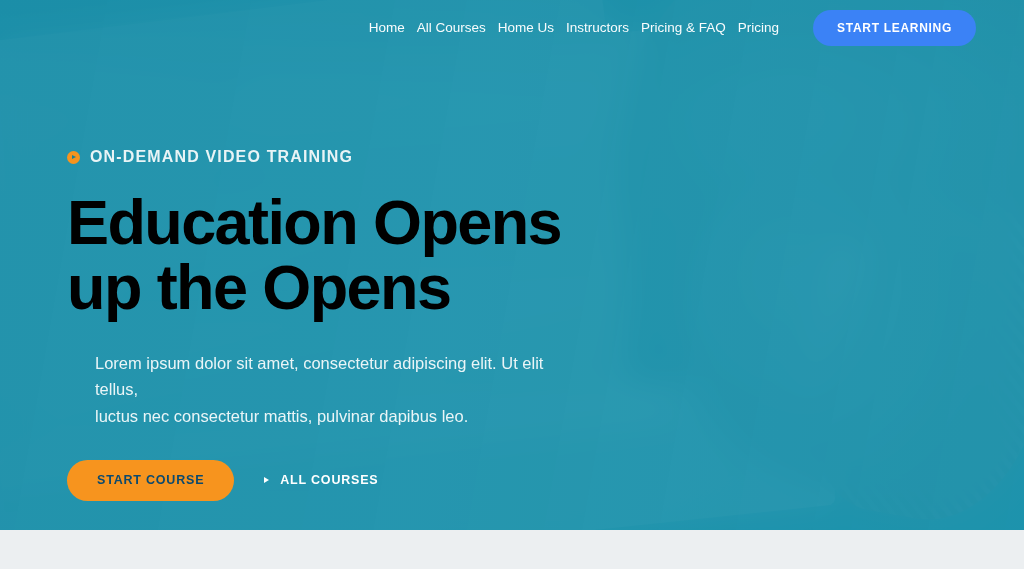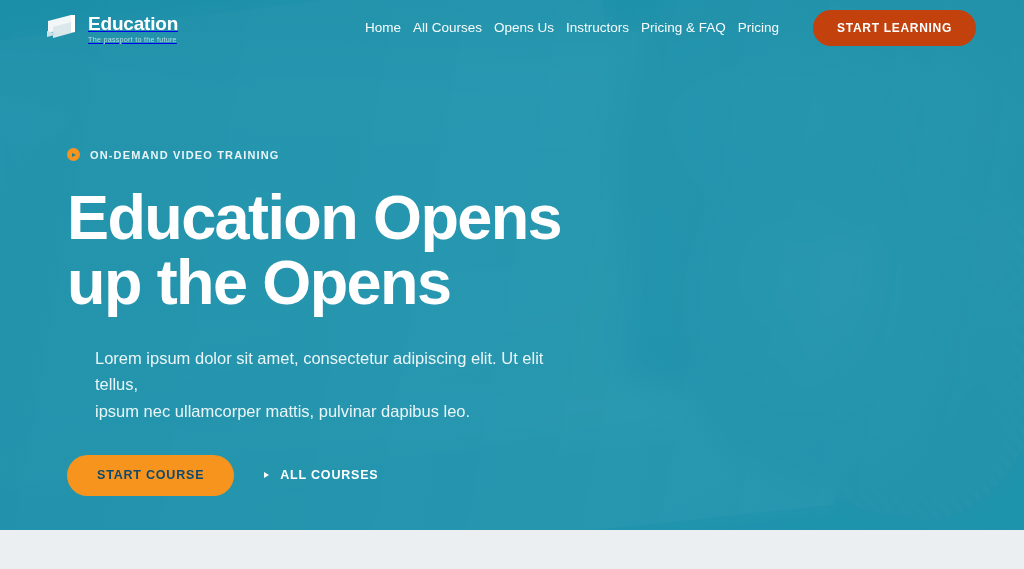"Education" a.logo { html: <a> <svg> <polygon></polygon> <polygon></polygon> <rect></rect> <polygon></polygon> </svg> <span> <span>Education</span> <span>The passport to the future</span> </span> </a> -> none }
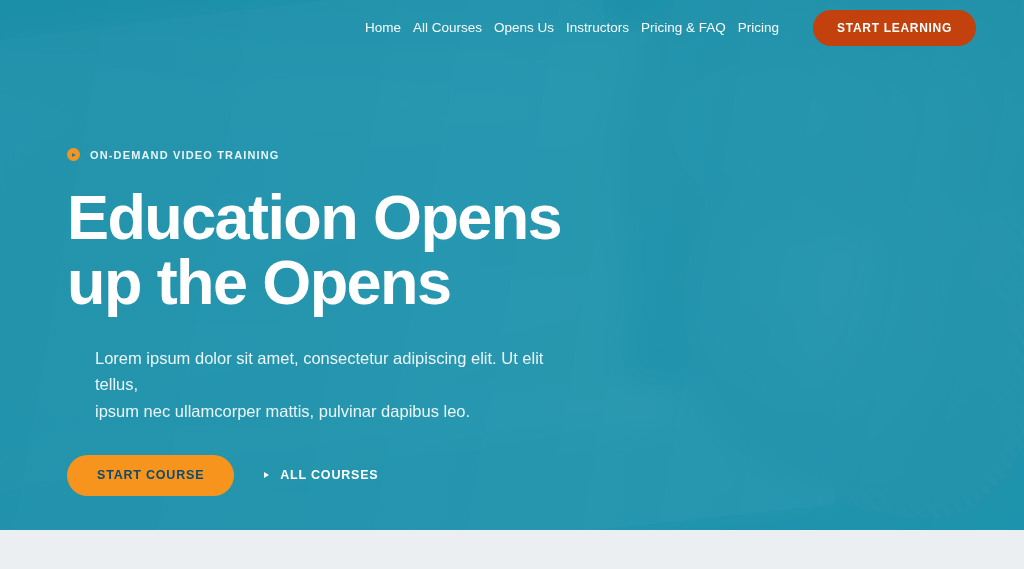"Opens Us" a.nav-link { text: Opens -> Home }
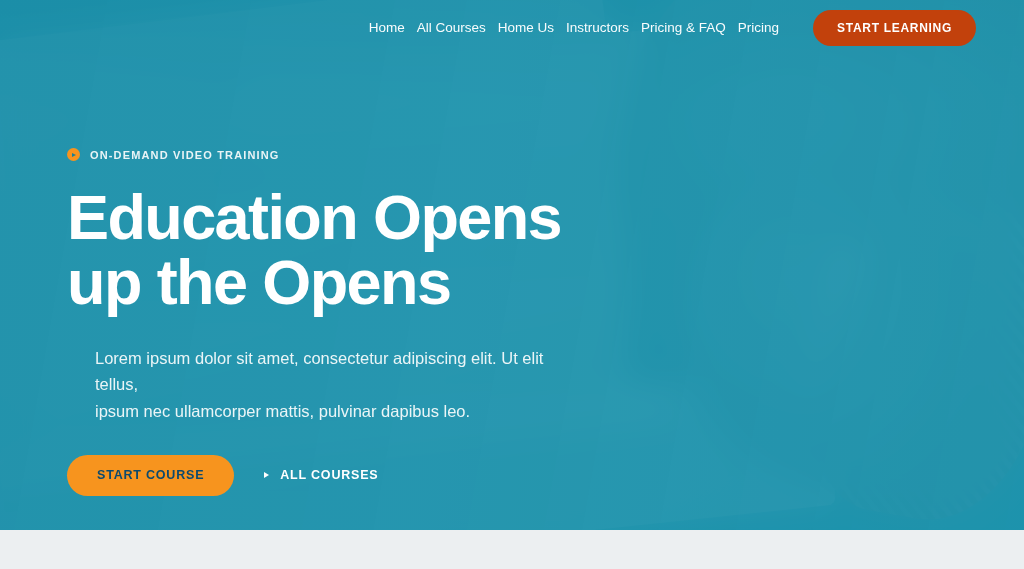"START LEARNING" .btn-learn { background: #c2410c -> #3b82f6 }
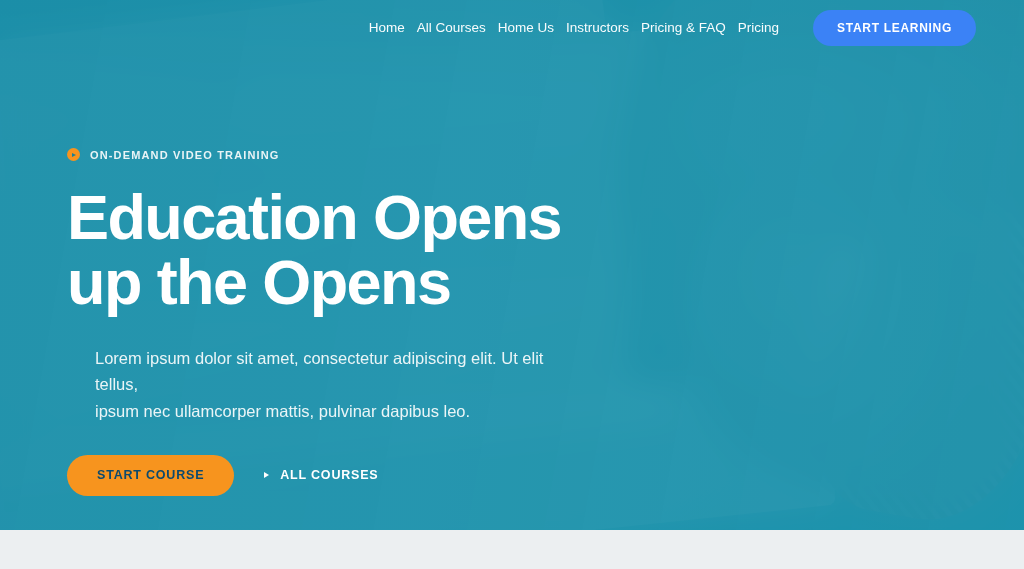"ON-DEMAND VIDEO TRAINING" .eyebrow-text { font-size: 11px -> 16px }
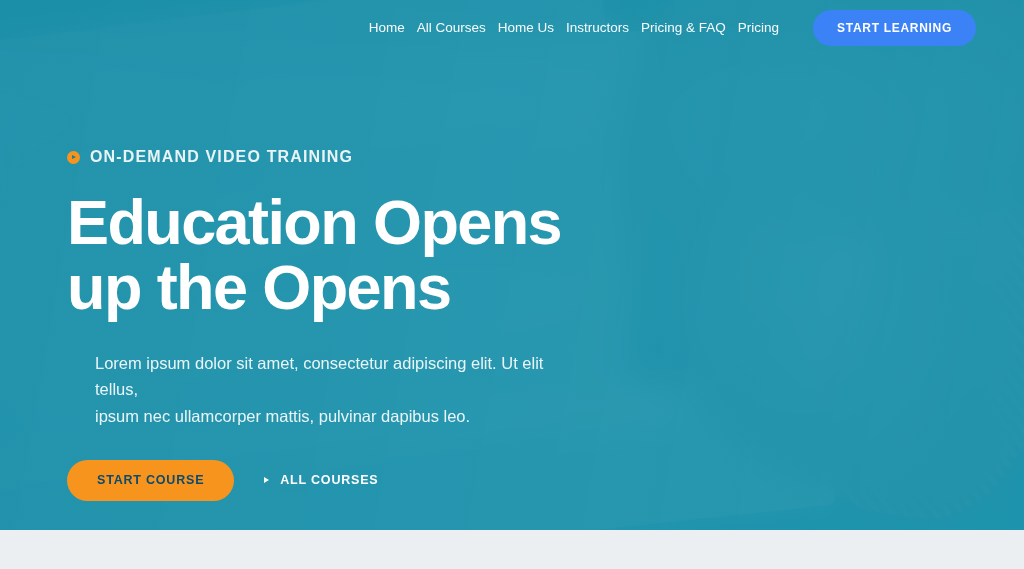"Education Opens" .hero-title { color: #ffffff -> #000000 }
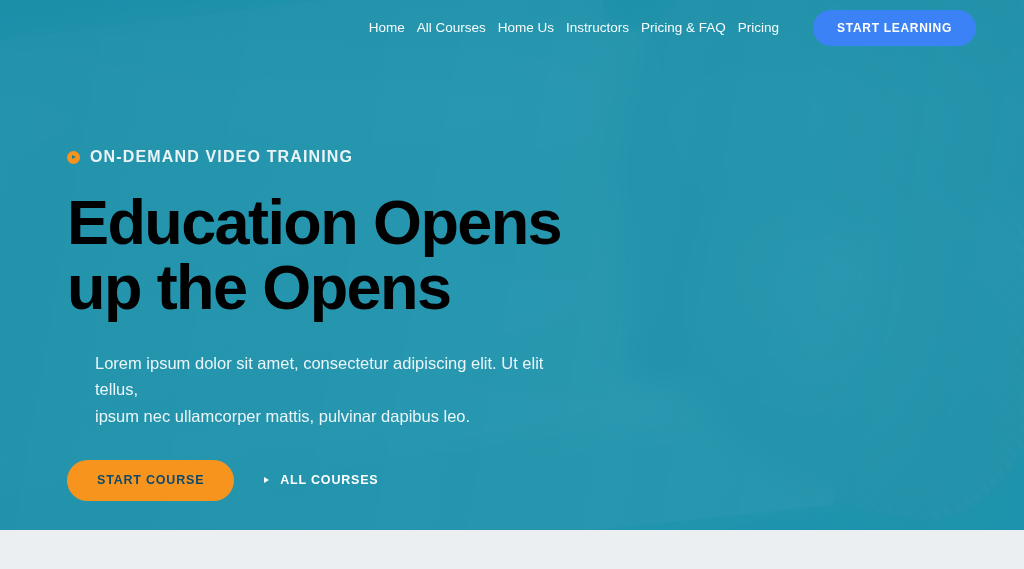"ipsum nec ullamcorper mattis, pulvinar" span { text: ipsum nec ullamcorper -> luctus nec consectetur }
